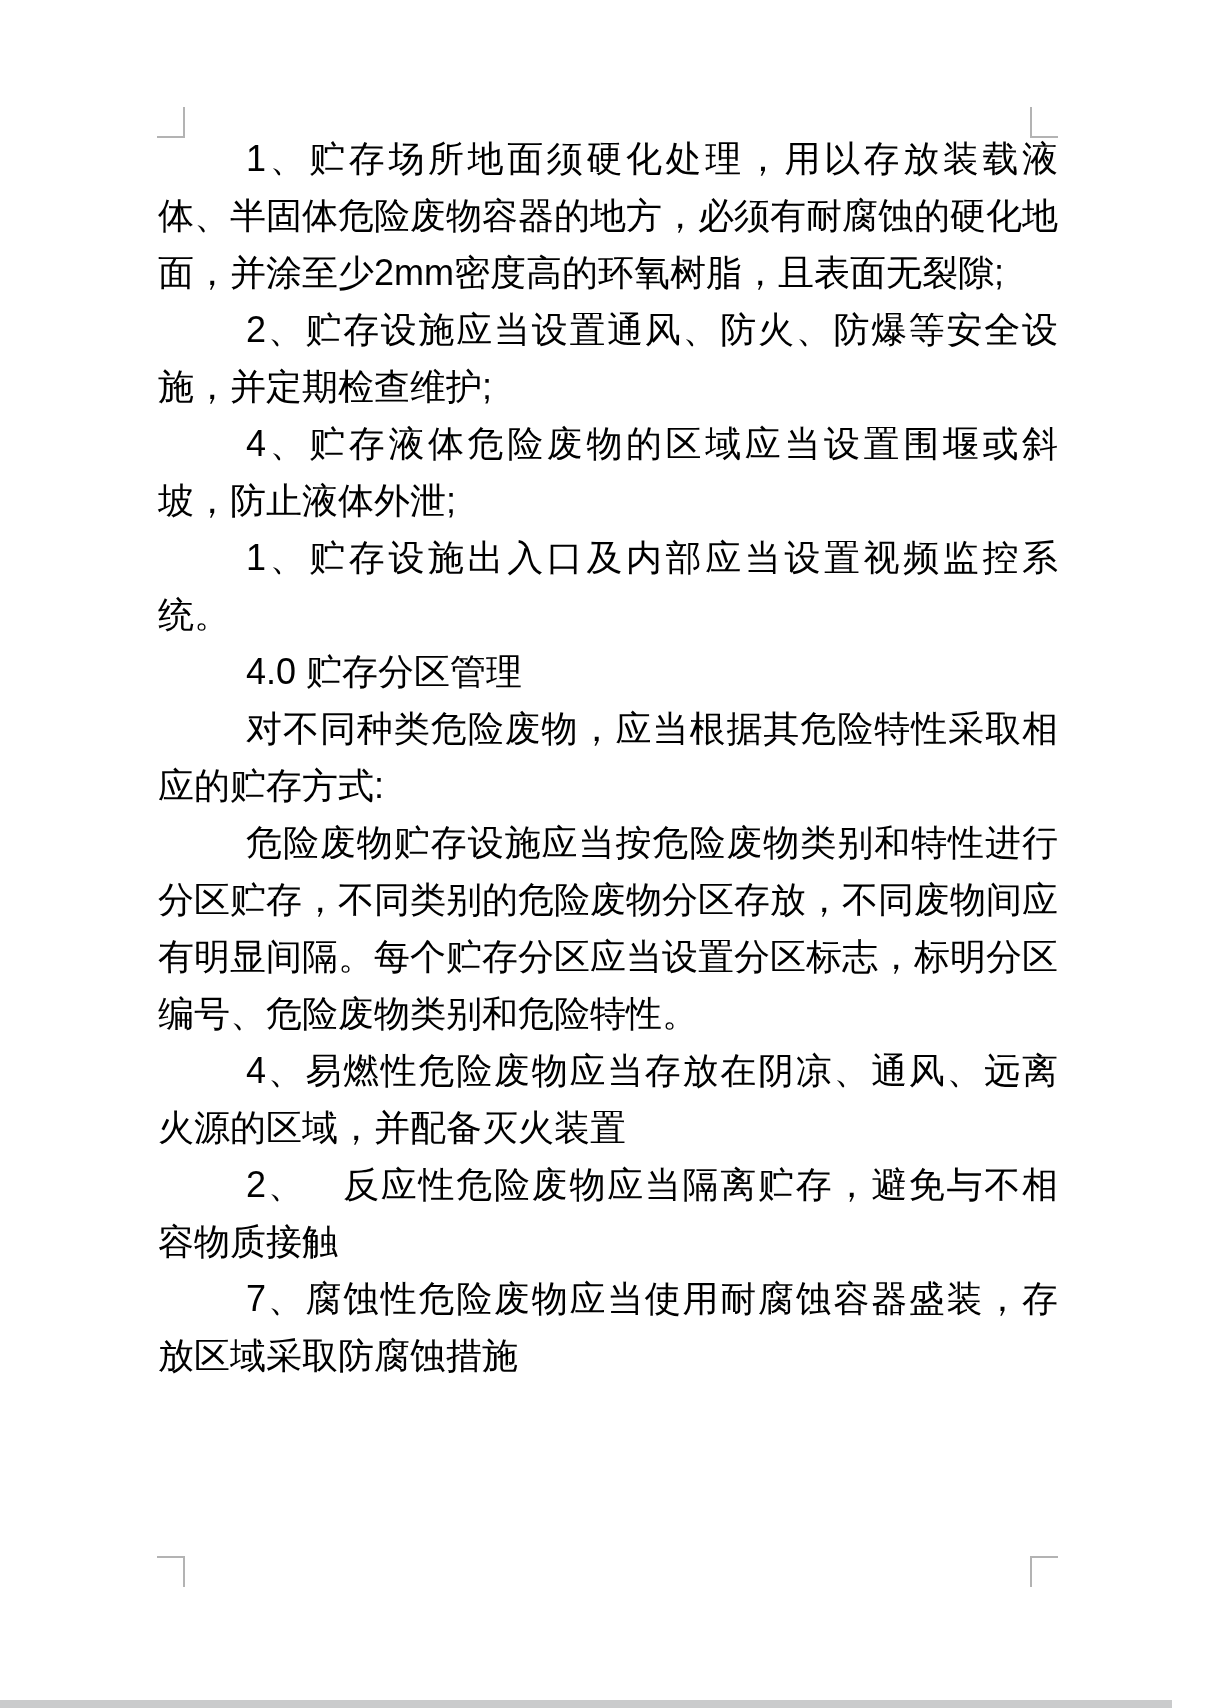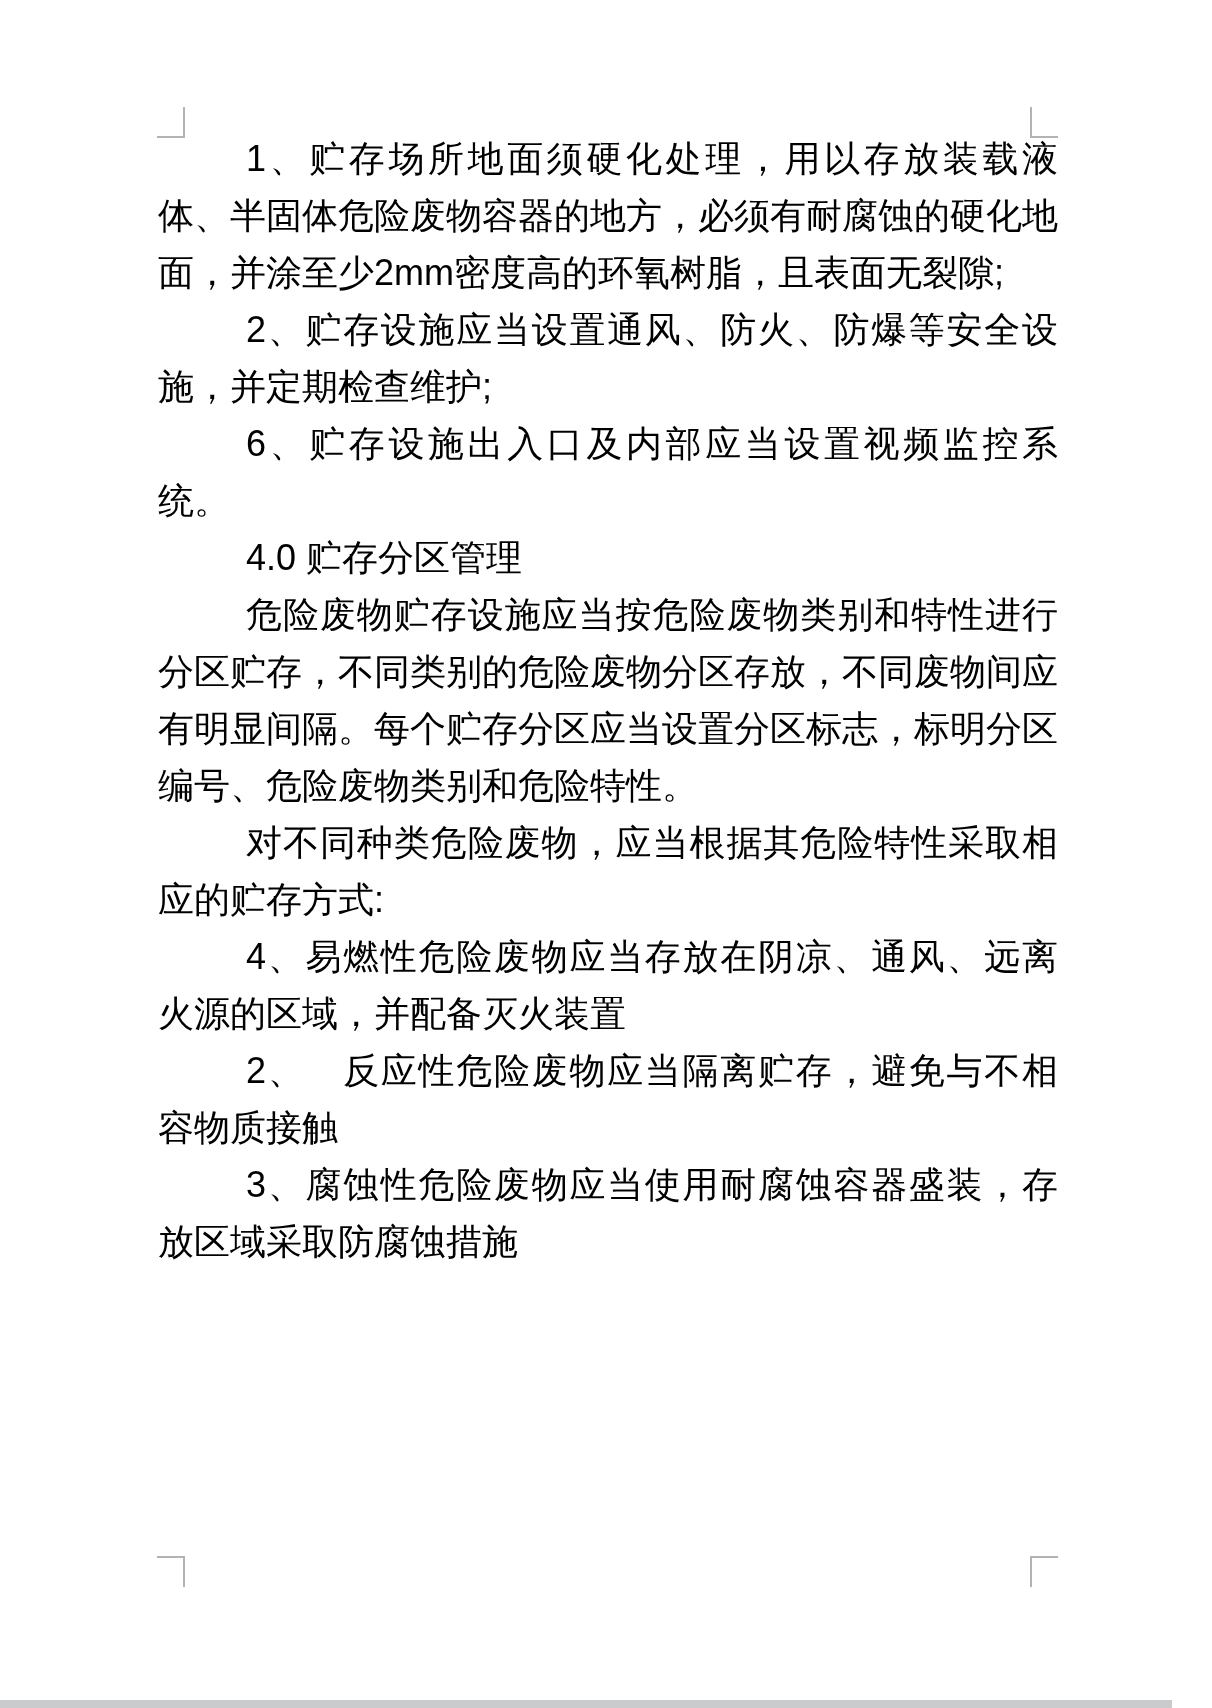"4、贮存液体危险废物的区域应当设置围堰或斜坡，防止液体外泄;" p { html: none -> <p>4、贮存液体危险废物的区域应当设置围堰或斜坡，防止液体外泄;</p> }
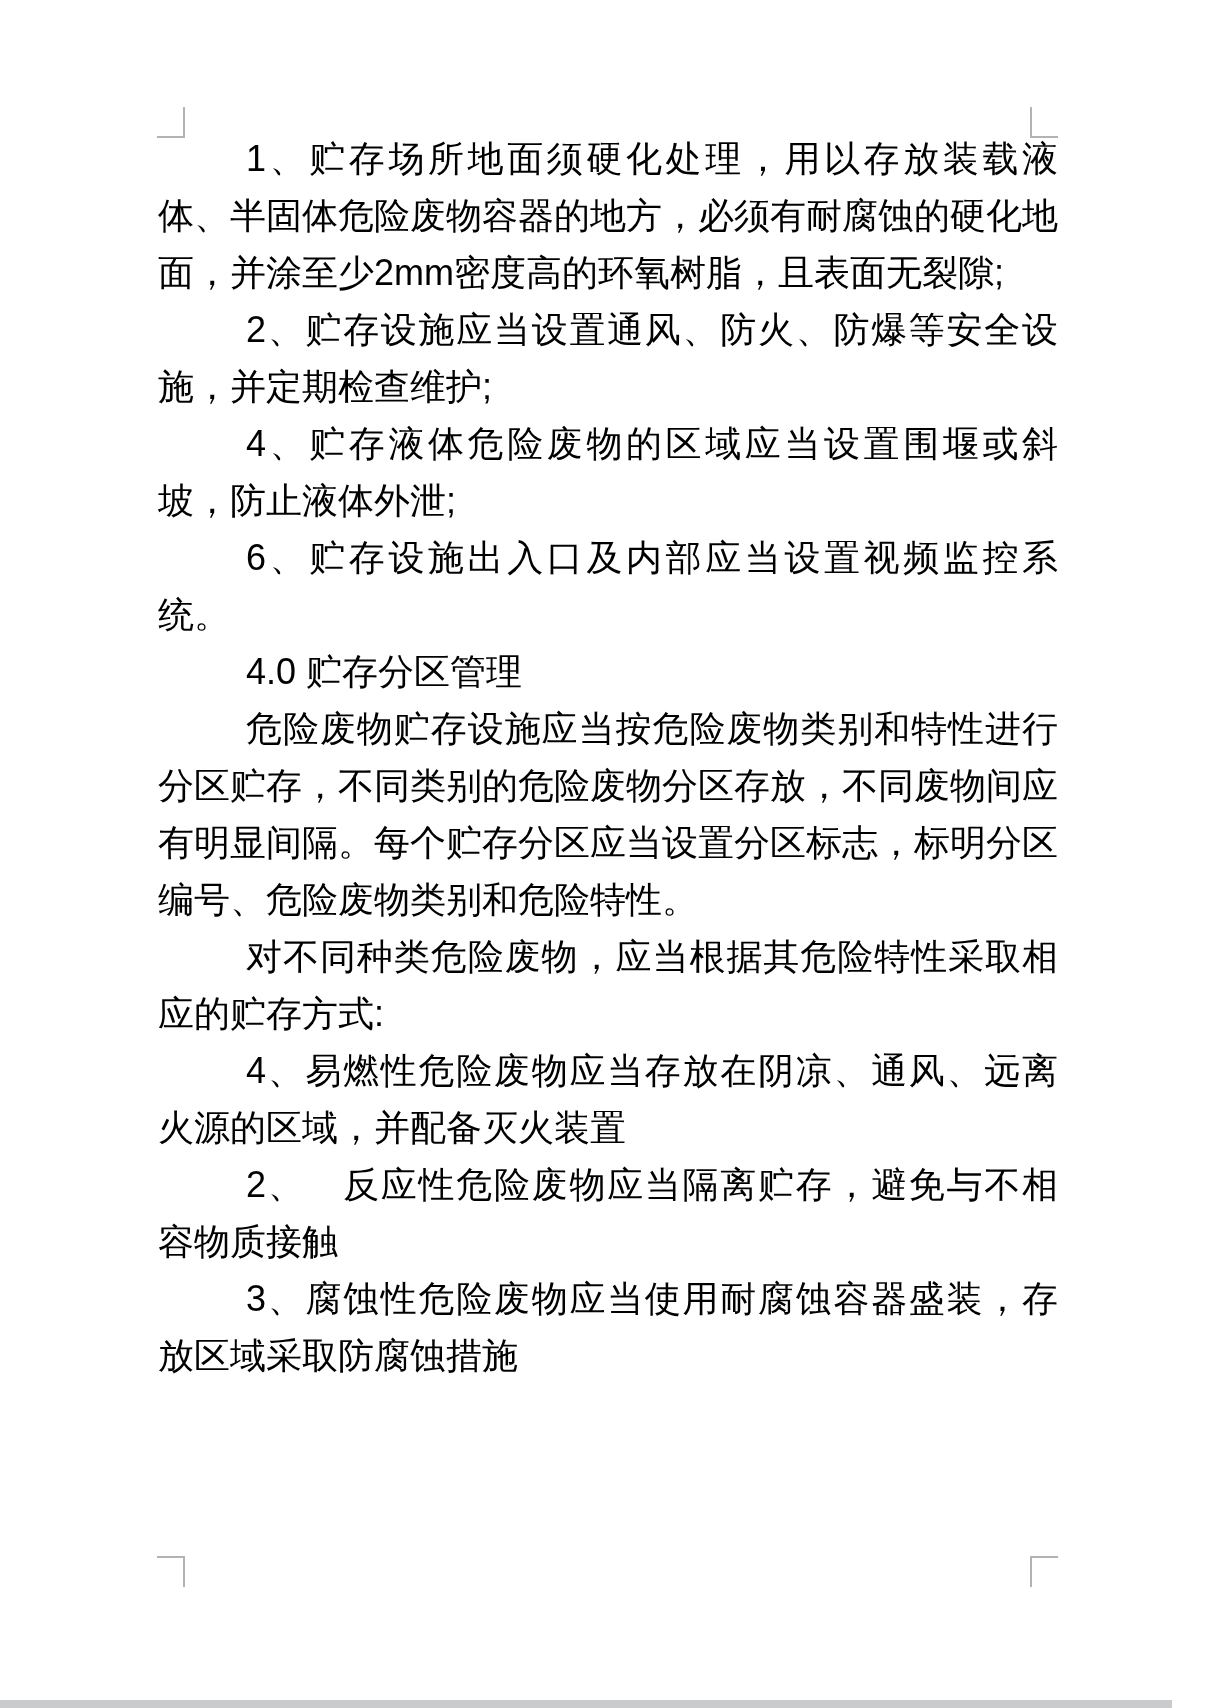"6、贮存设施出入口及内部应当设置视频监控系统。" p { text: 6 -> 1 }
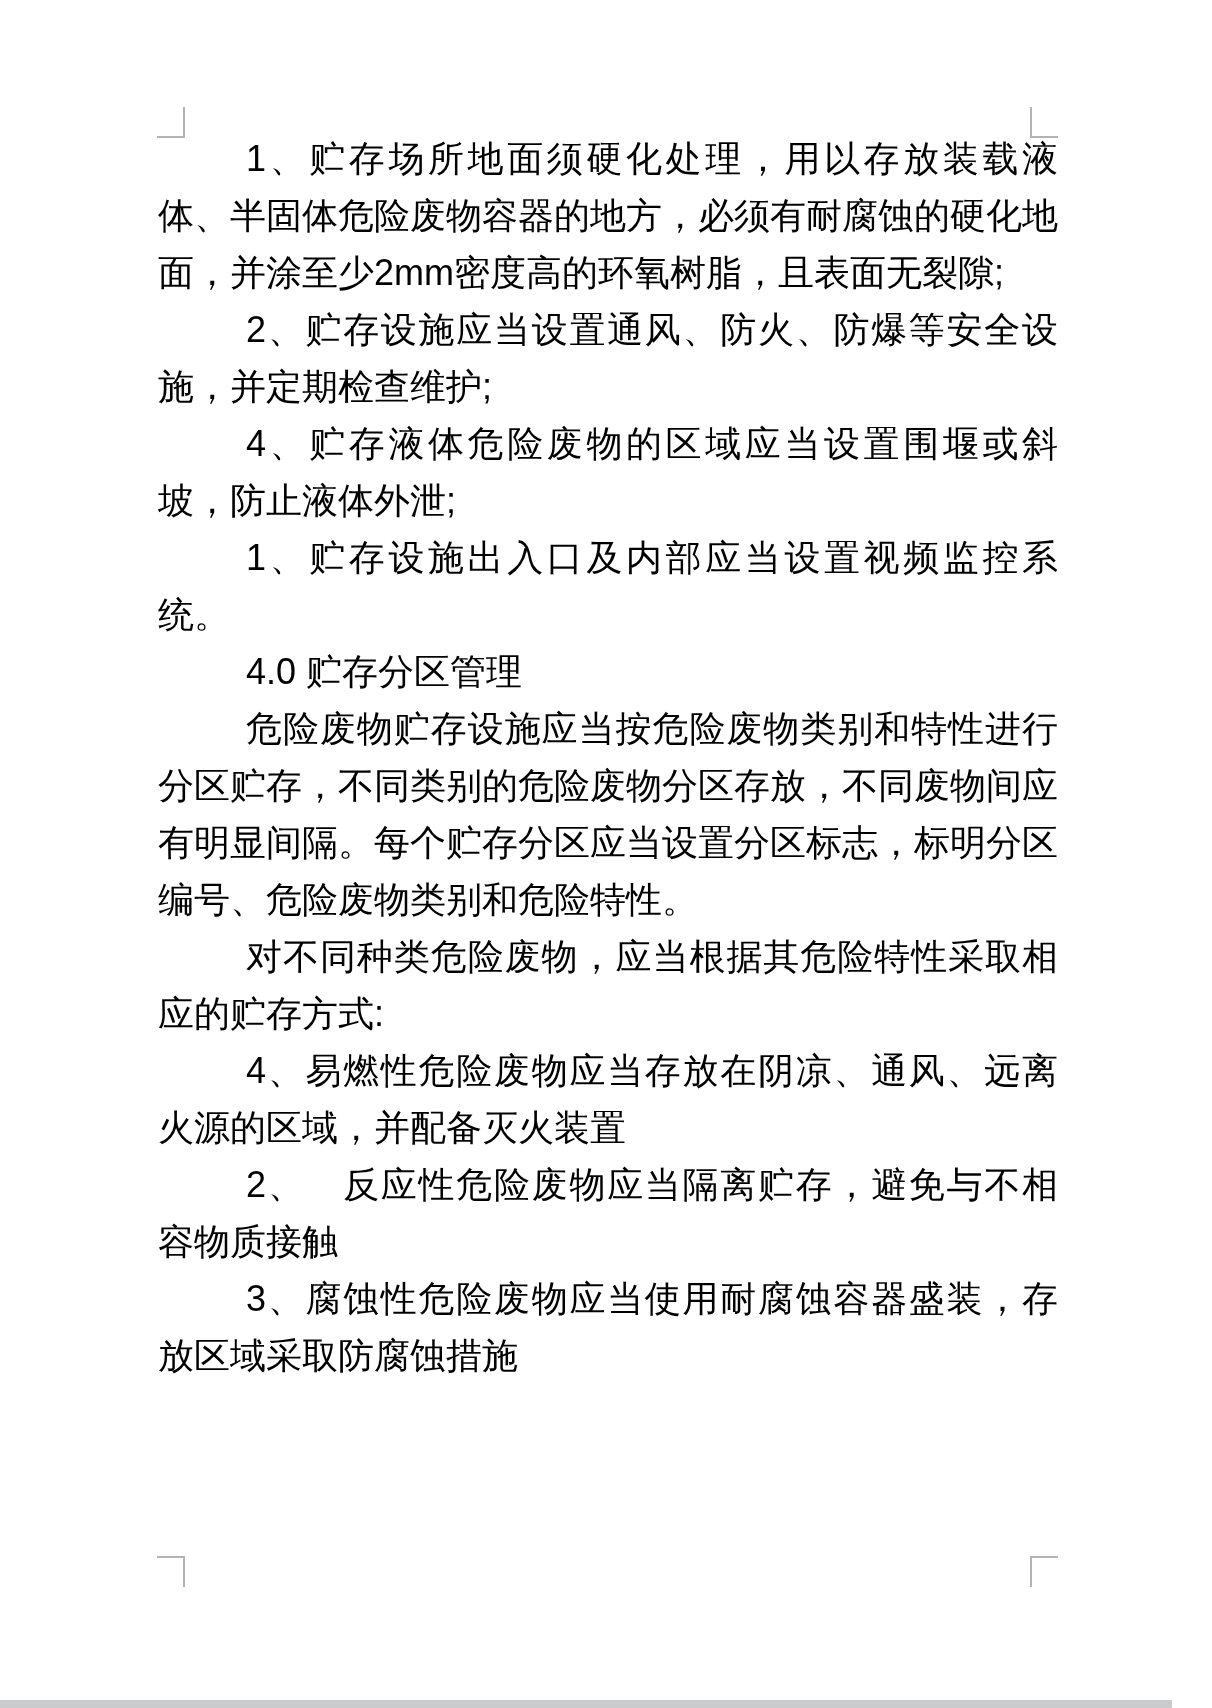"危险废物贮存设施应当按危险废物类别和特性进行分区贮存，不同类别的危险废物分区存放" p { order: before "对不同种类危险废物，应当根据其危险特性采取相应的贮存方式:" -> after "对不同种类危险废物，应当根据其危险特性采取相应的贮存方式:" }
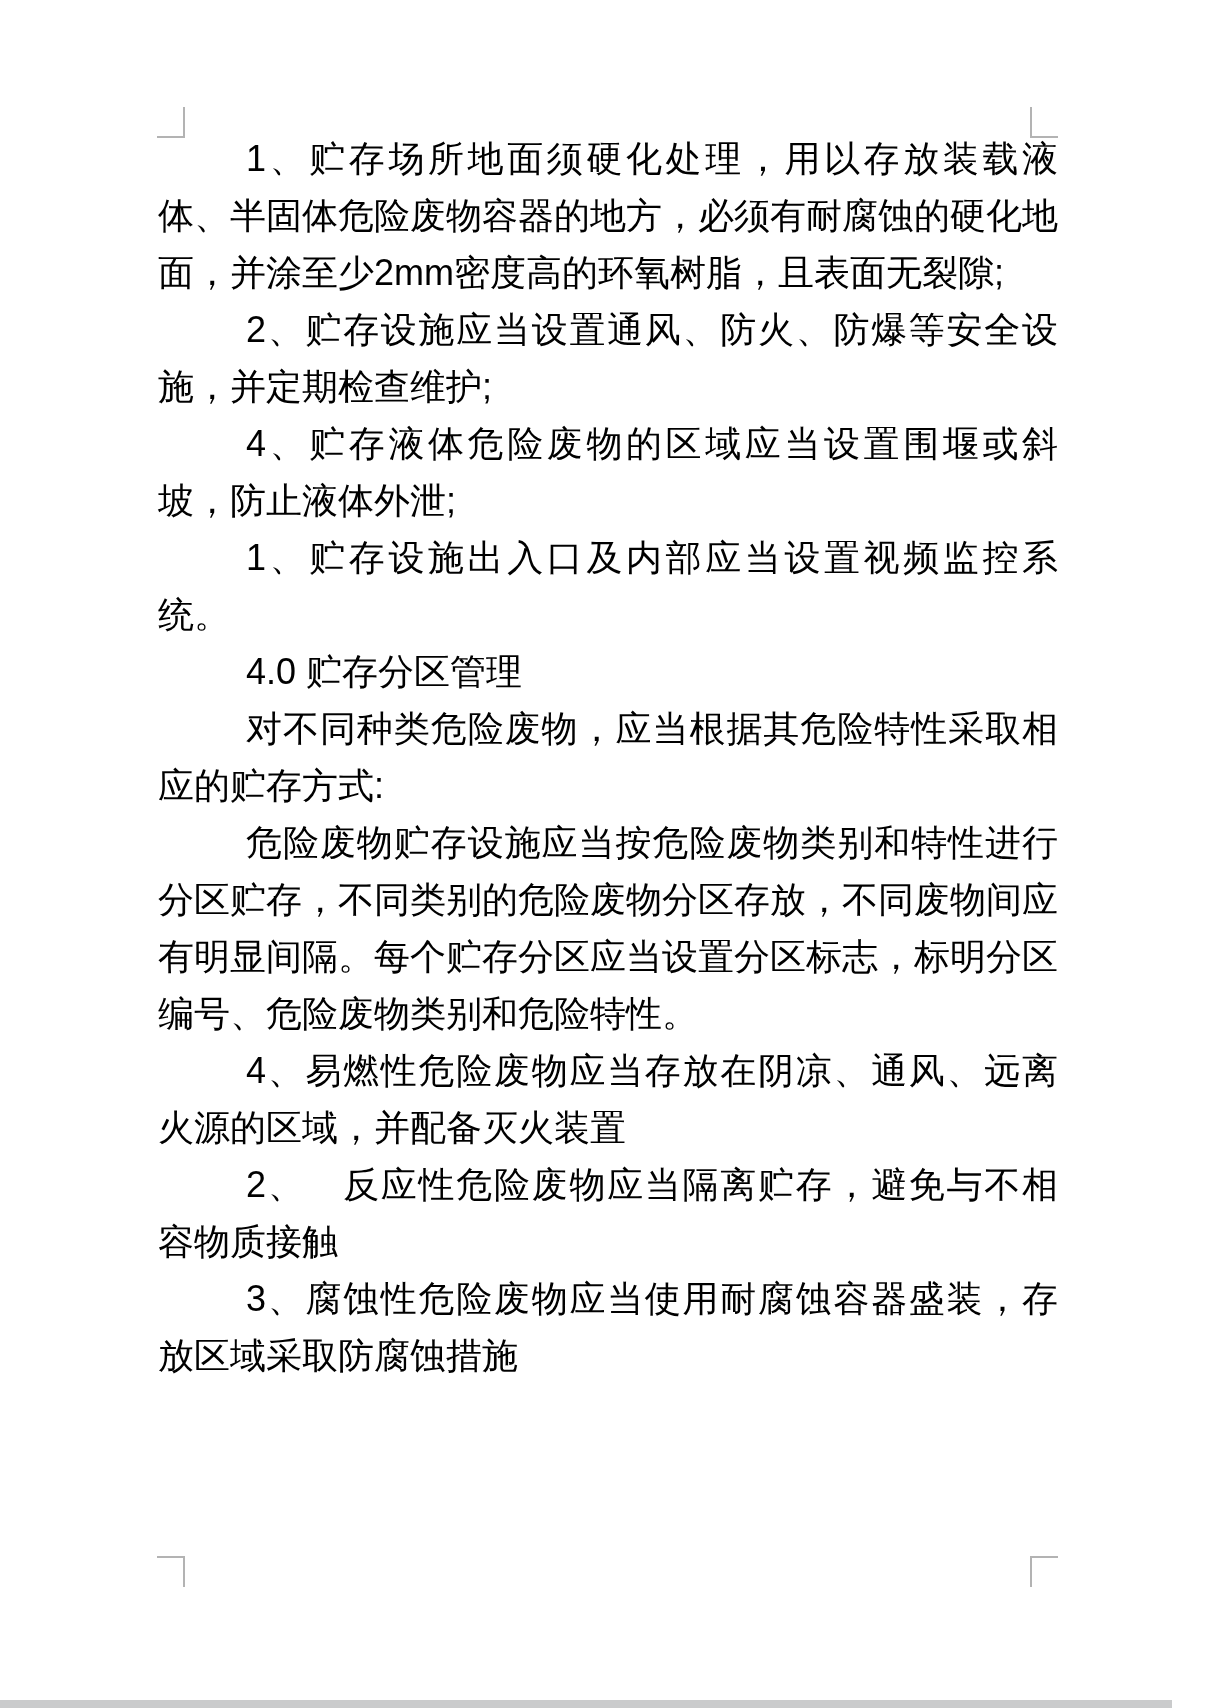"3、腐蚀性危险废物应当使用耐腐蚀容器盛装，存放区域采取防腐蚀措施" p { text: 3 -> 7 }
